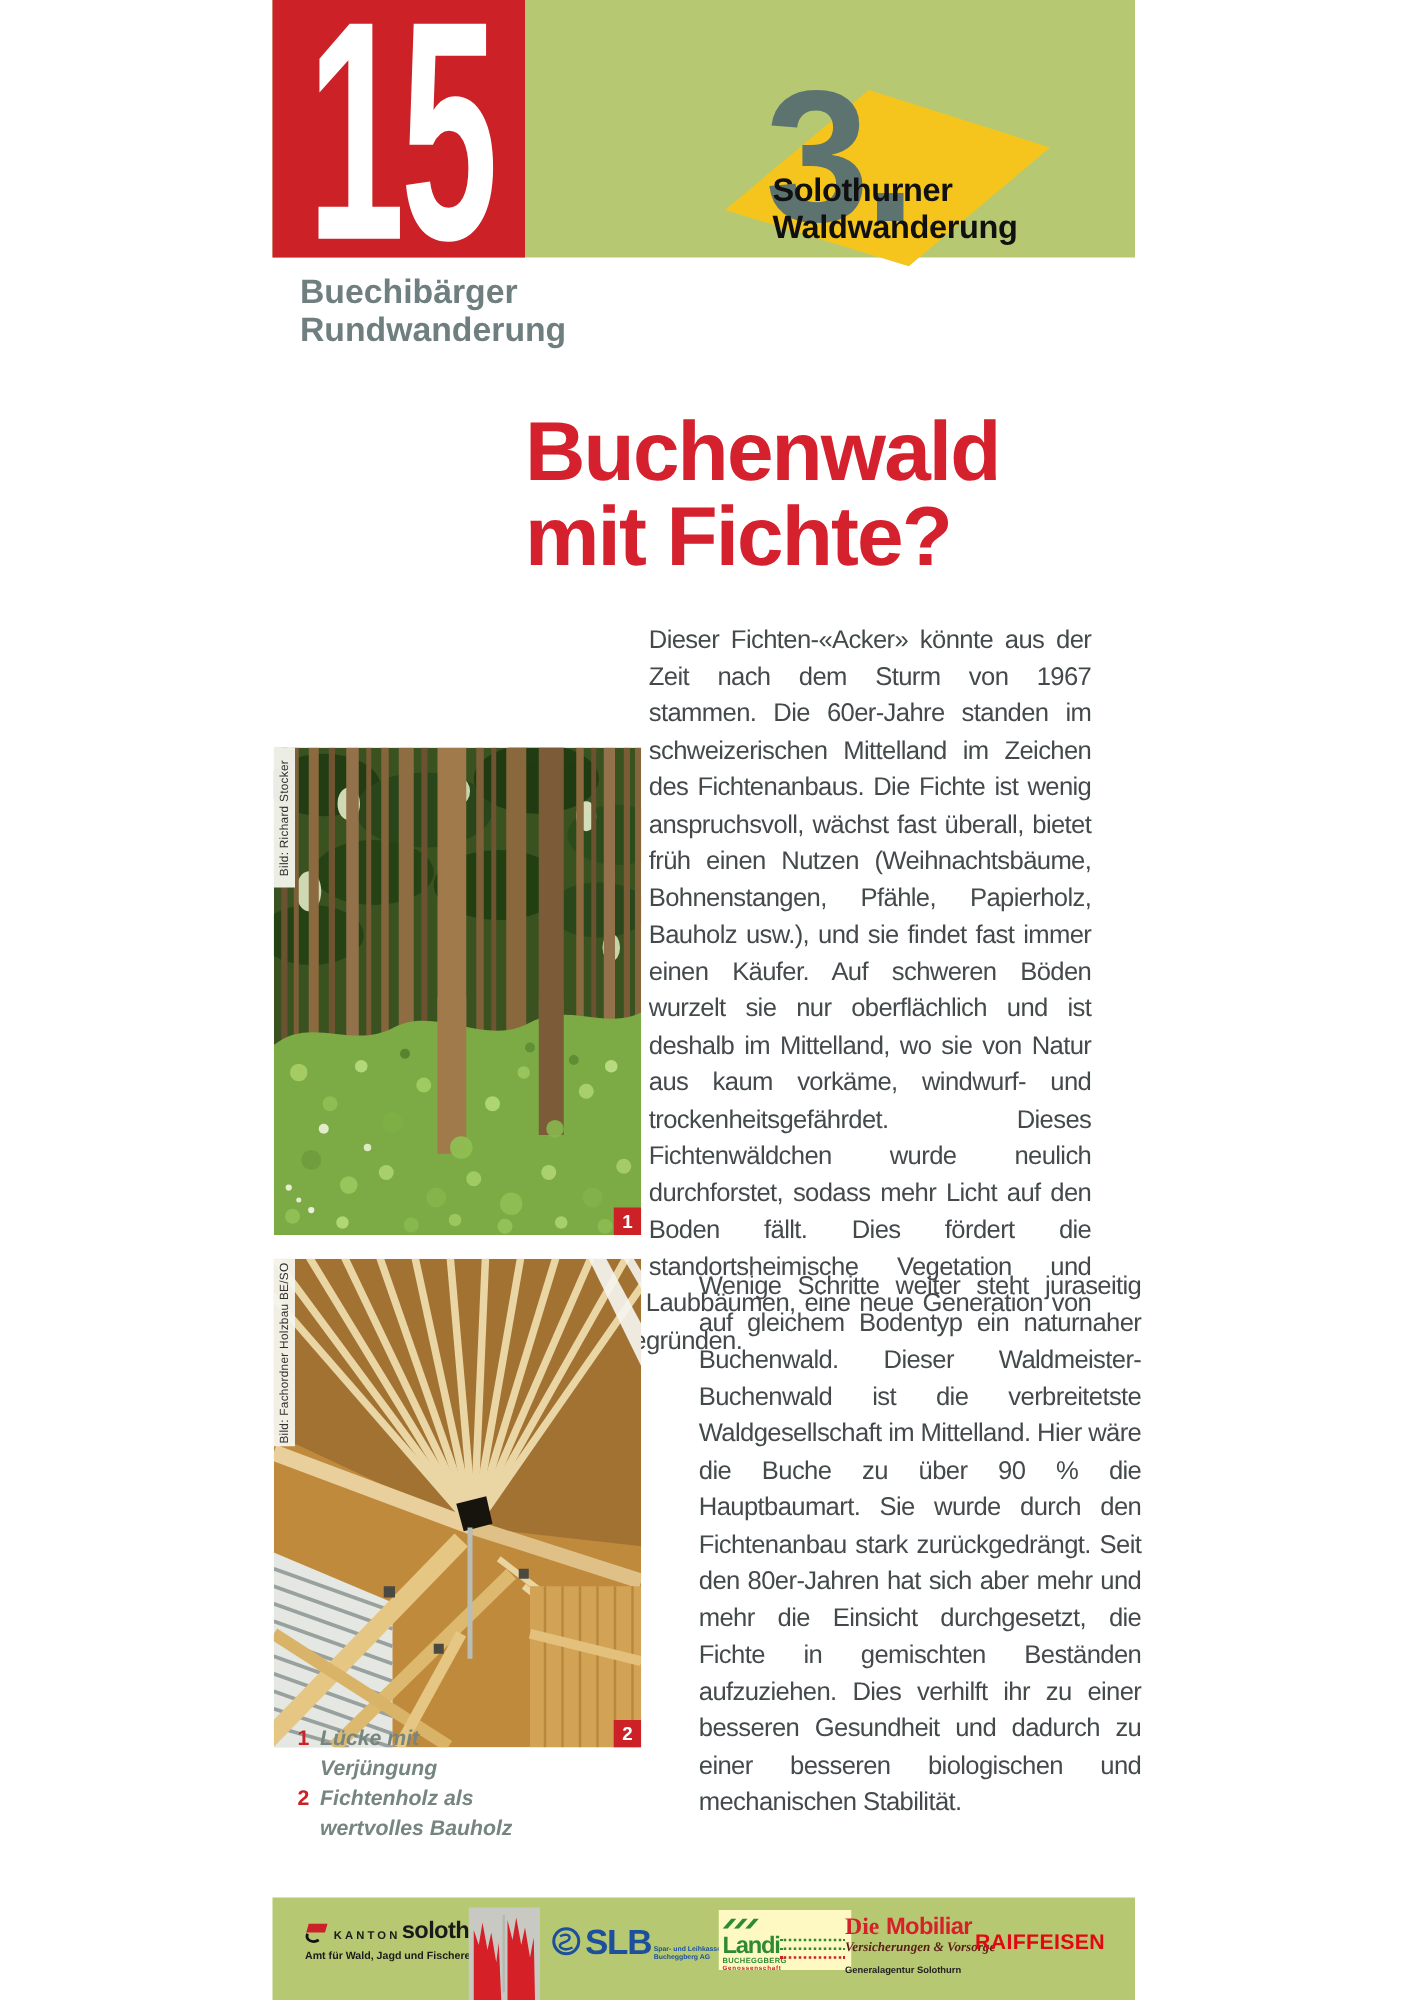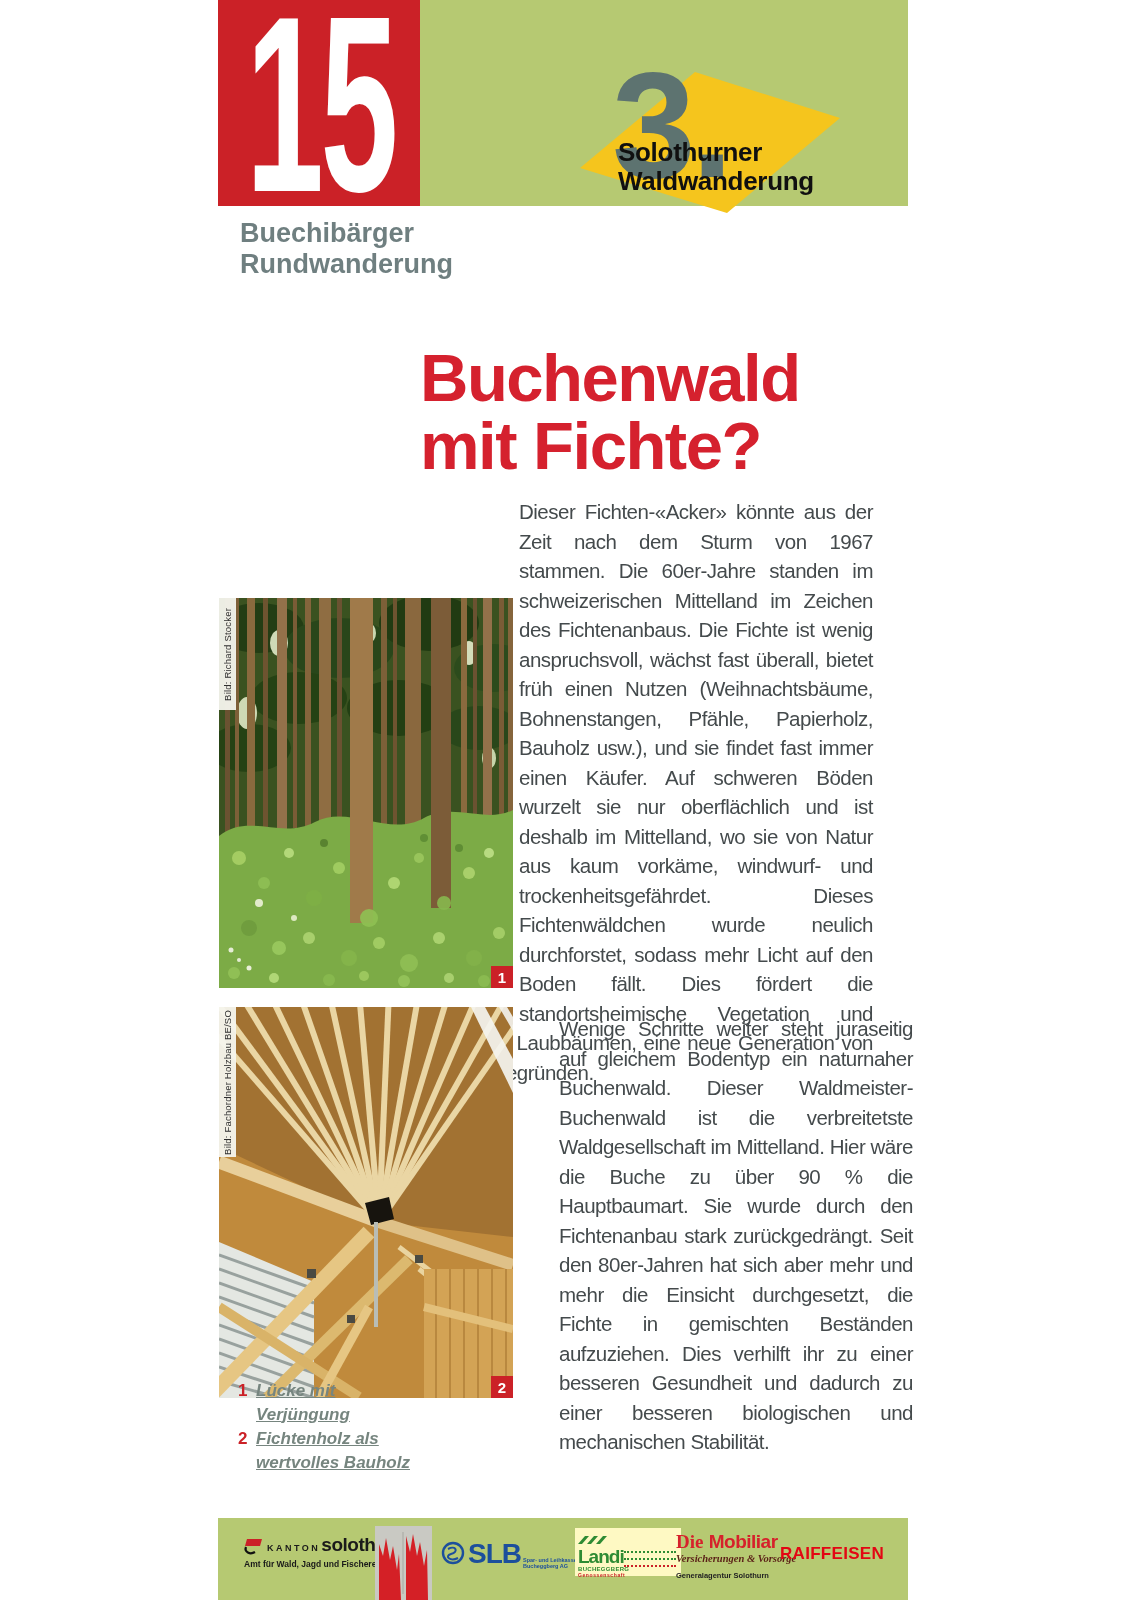"Buchenwald" .title { margin-top: 16px -> none }
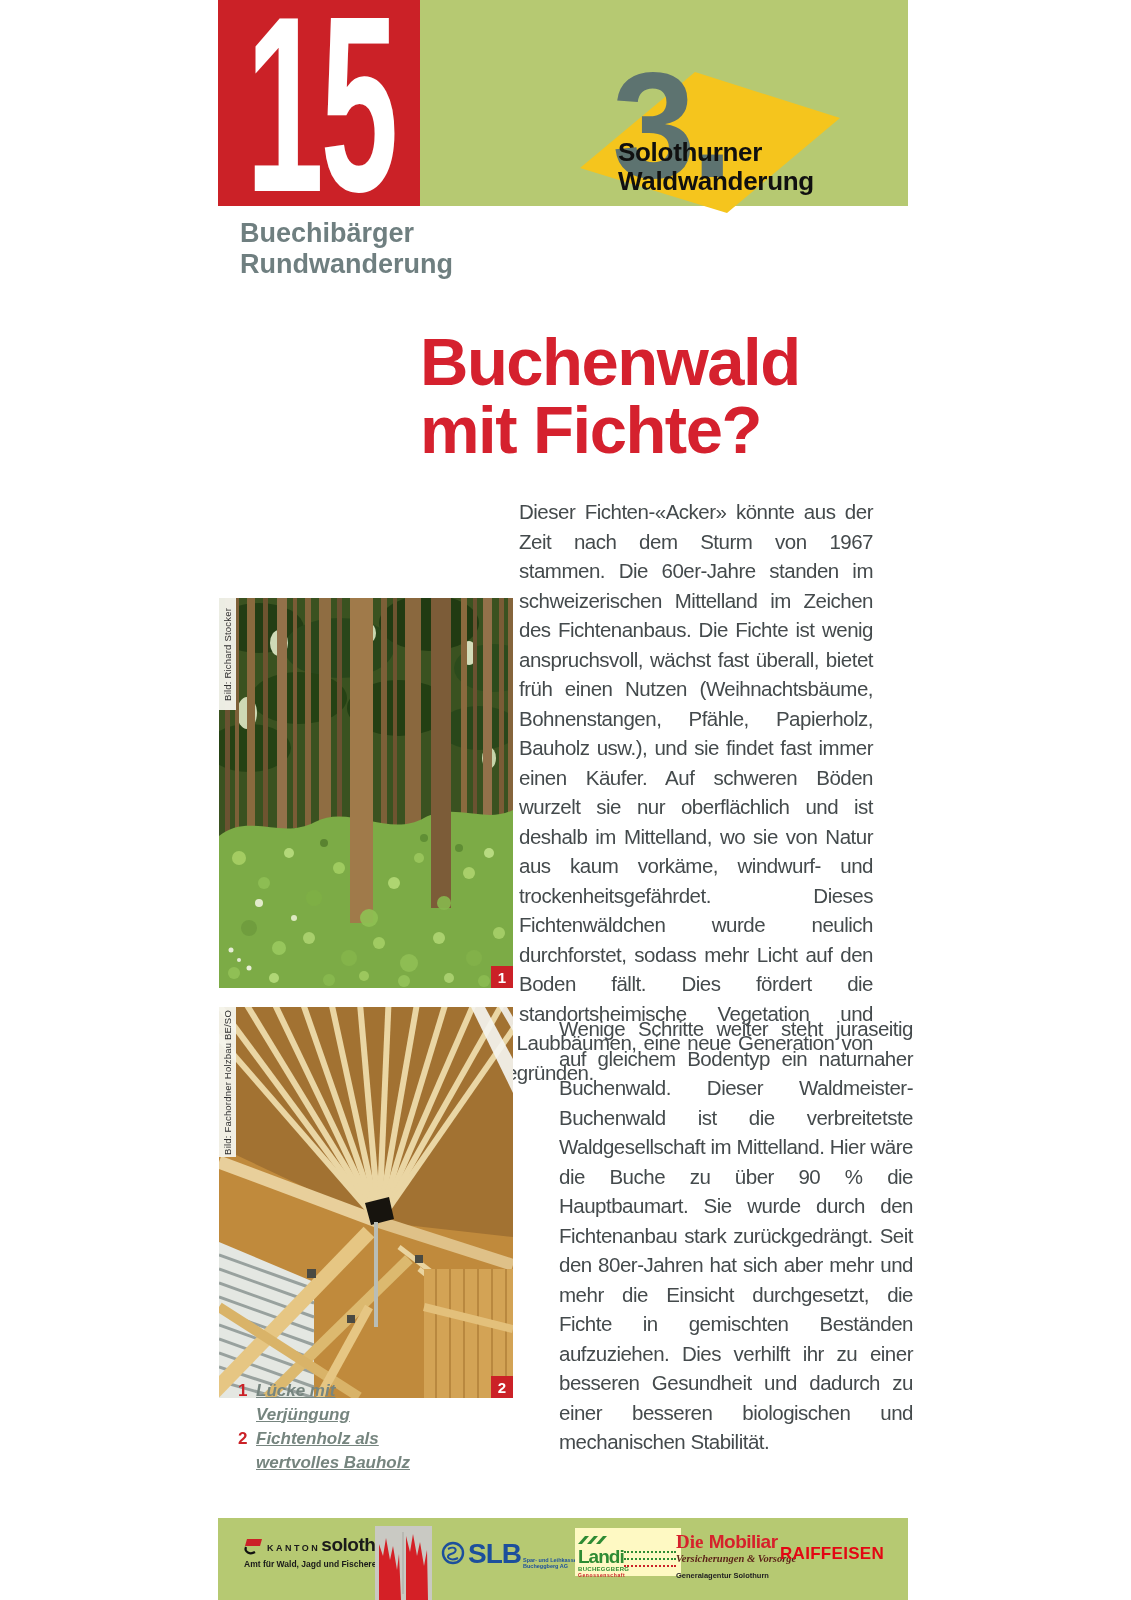"Lücke mit Verjüngung" .caption-text { text-decoration: underline -> none }
